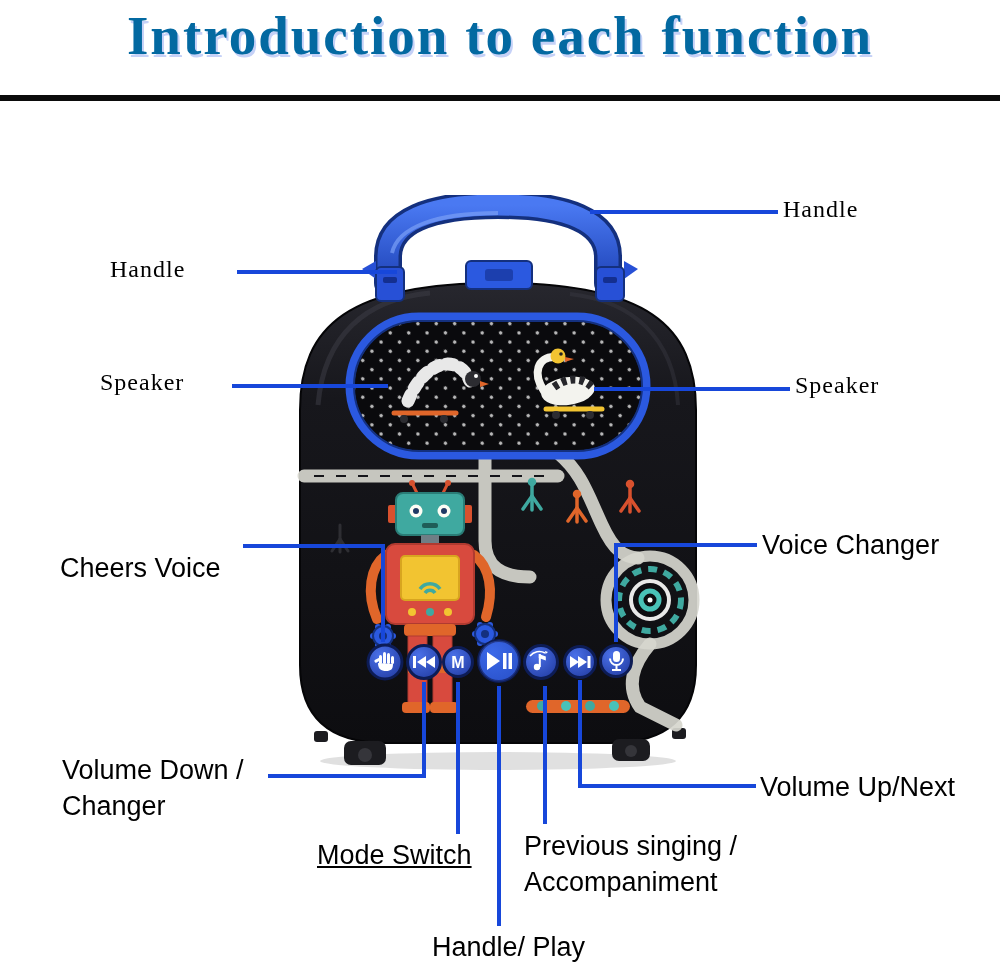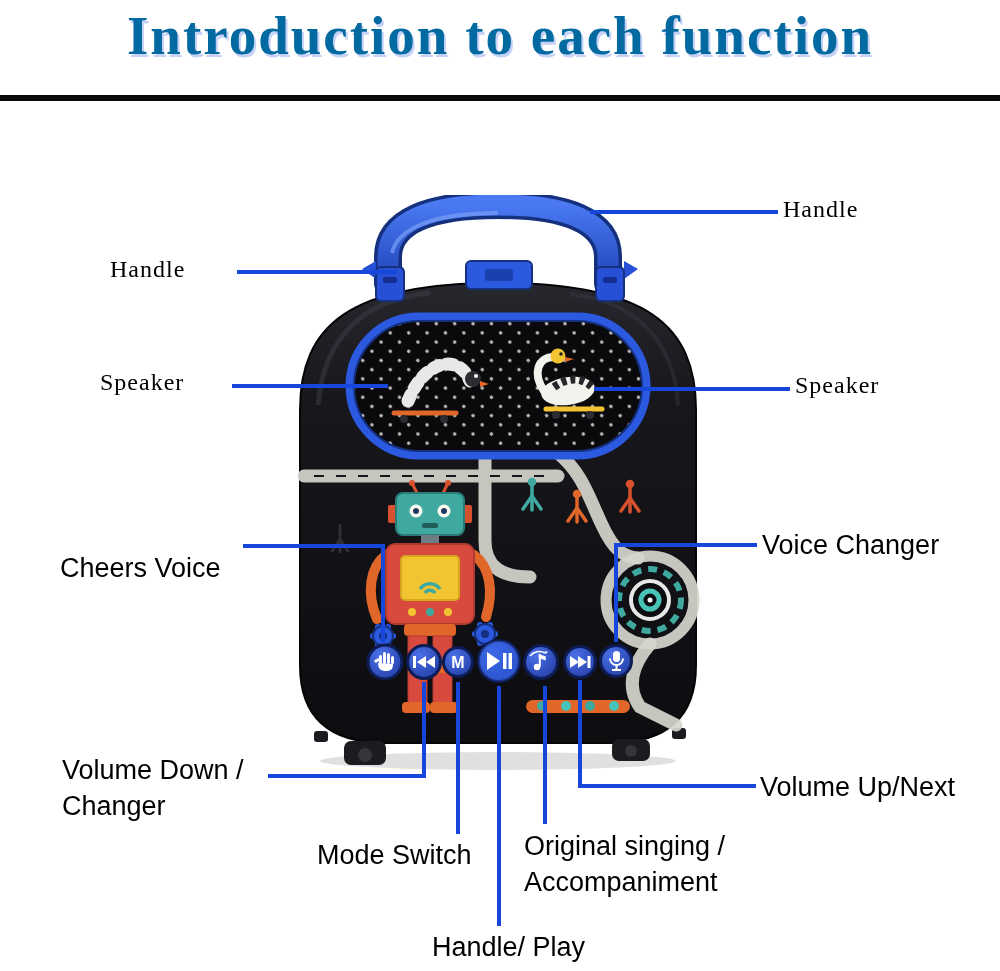"Mode Switch" div.lbl { text-decoration: none -> underline }
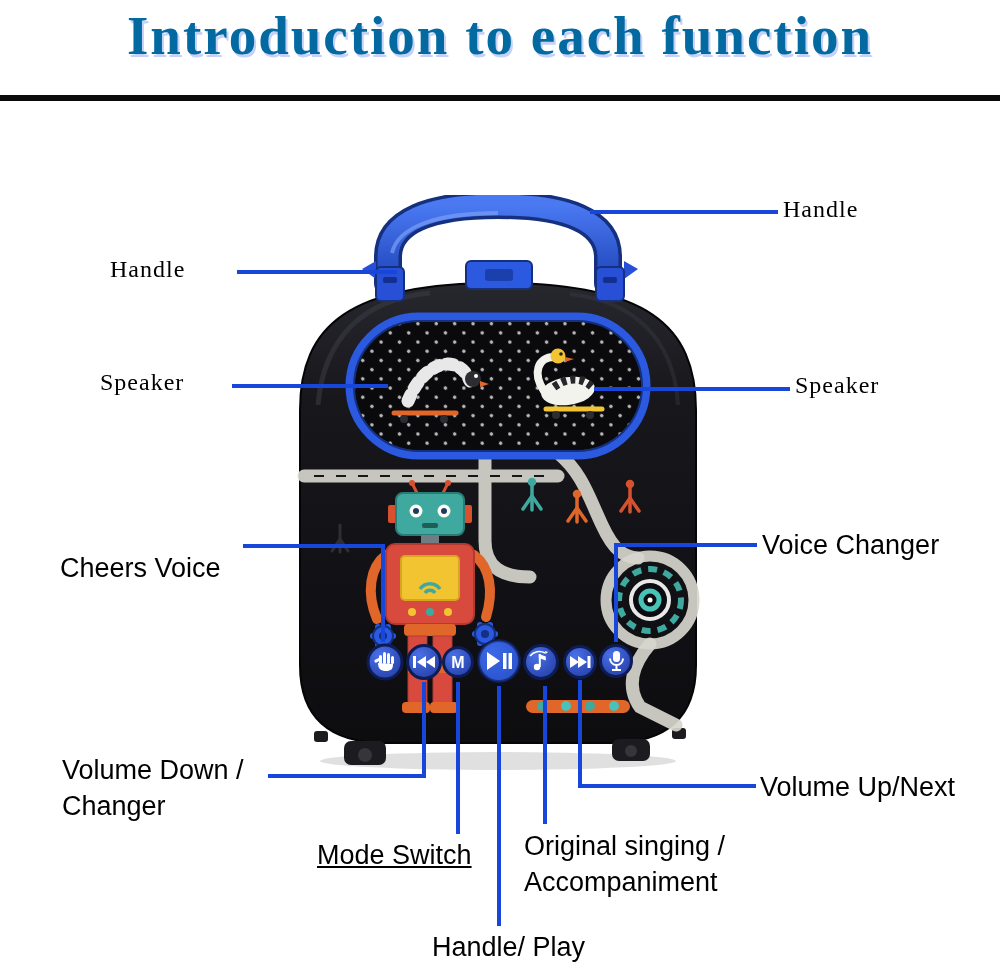"Original singing /" span { text: Original -> Previous }
